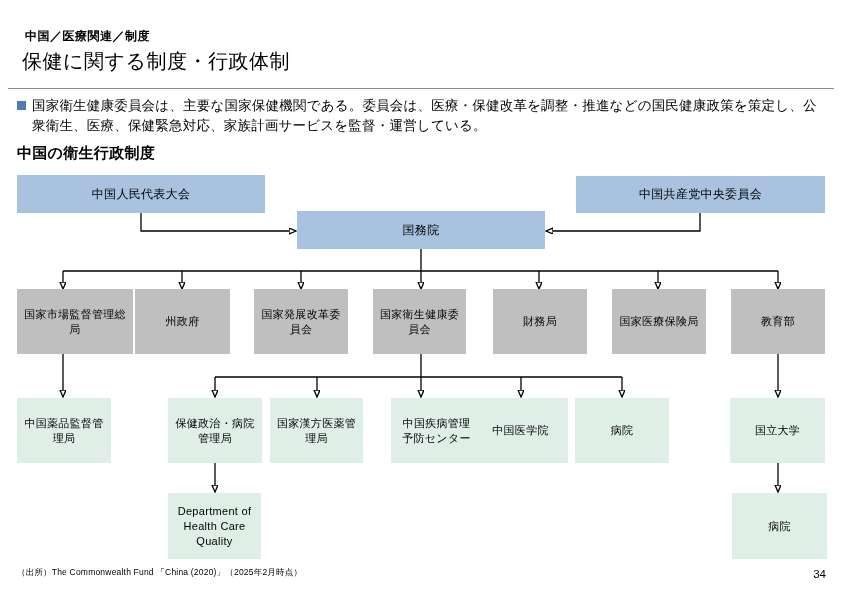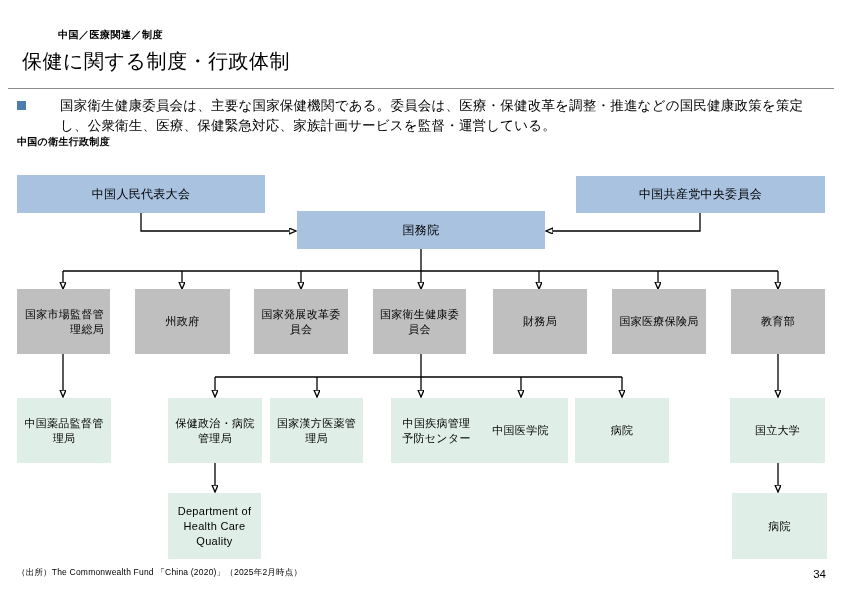"中国／医療関連／制度" .breadcrumb { font-size: 10px -> 12px; margin-left: 33px -> none }
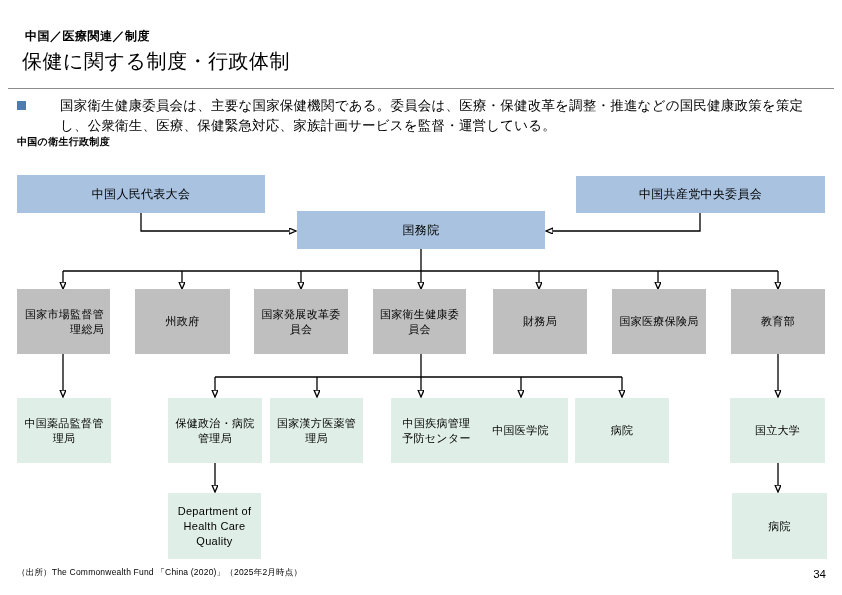"国家衛生健康委員会は、主要な国家保健機関である。委員会は、医療・保健改革を調整・" .summary { gap: 28px -> none }
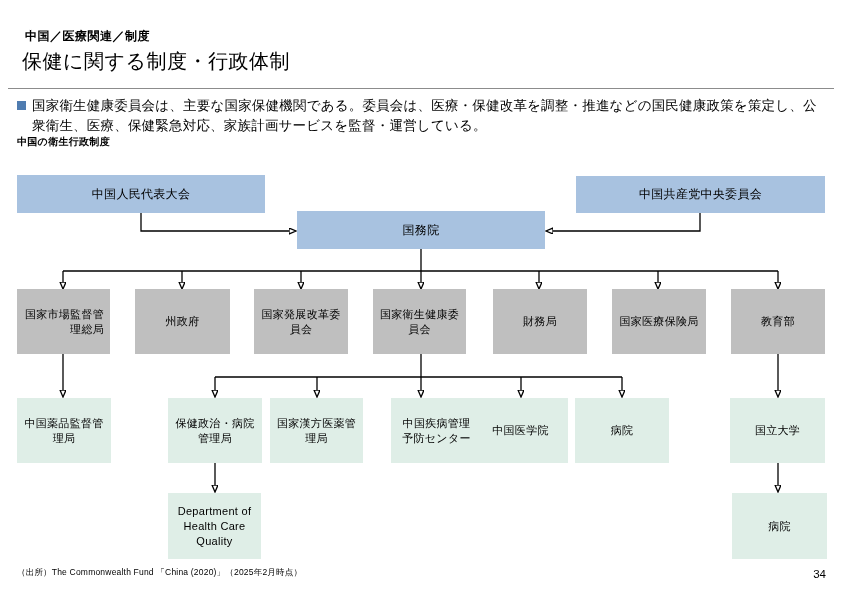"中国の衛生行政制度" .diagram-title { font-size: 10px -> 15px; top: 135px -> 144px }
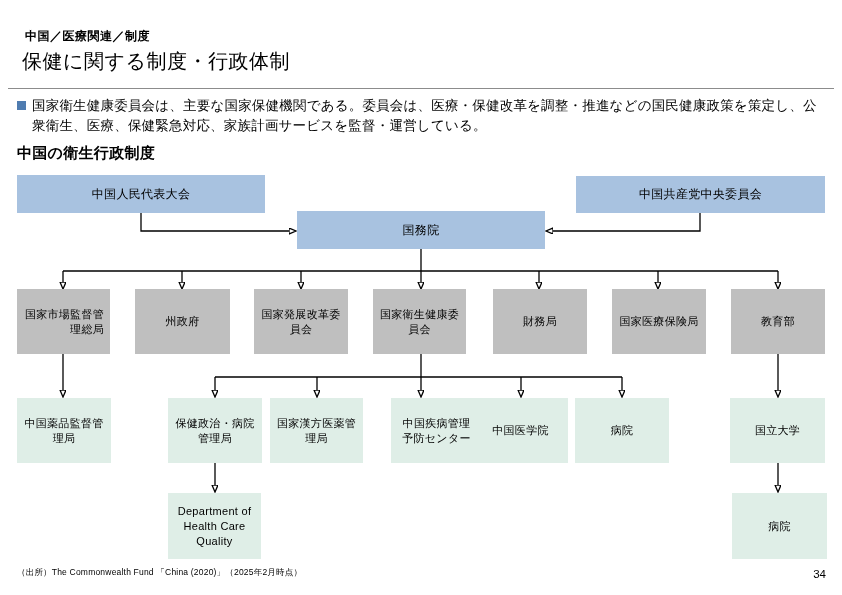"国家市場監督管理総局" div.org-box { text-align: right -> none; width: 93px -> 116px }
